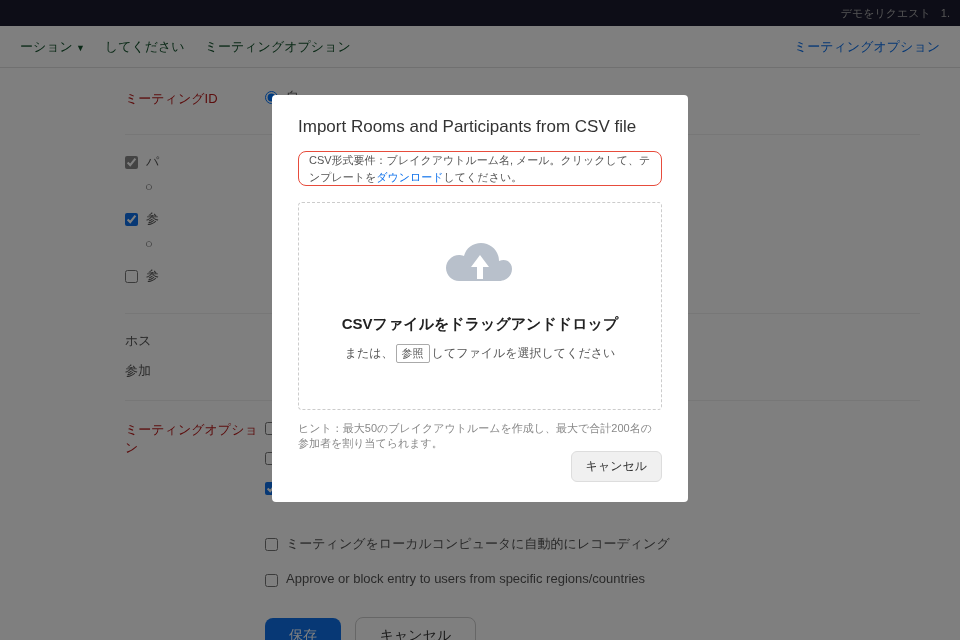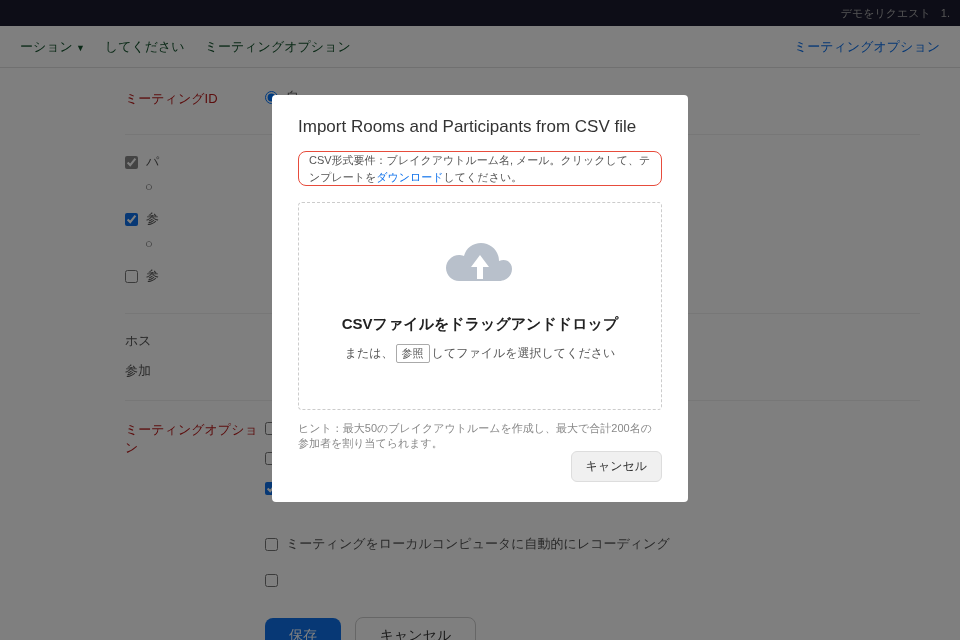"Approve or block entry to" span { html: none -> <span>Approve or block entry to users from specific regions/countries</span> }
